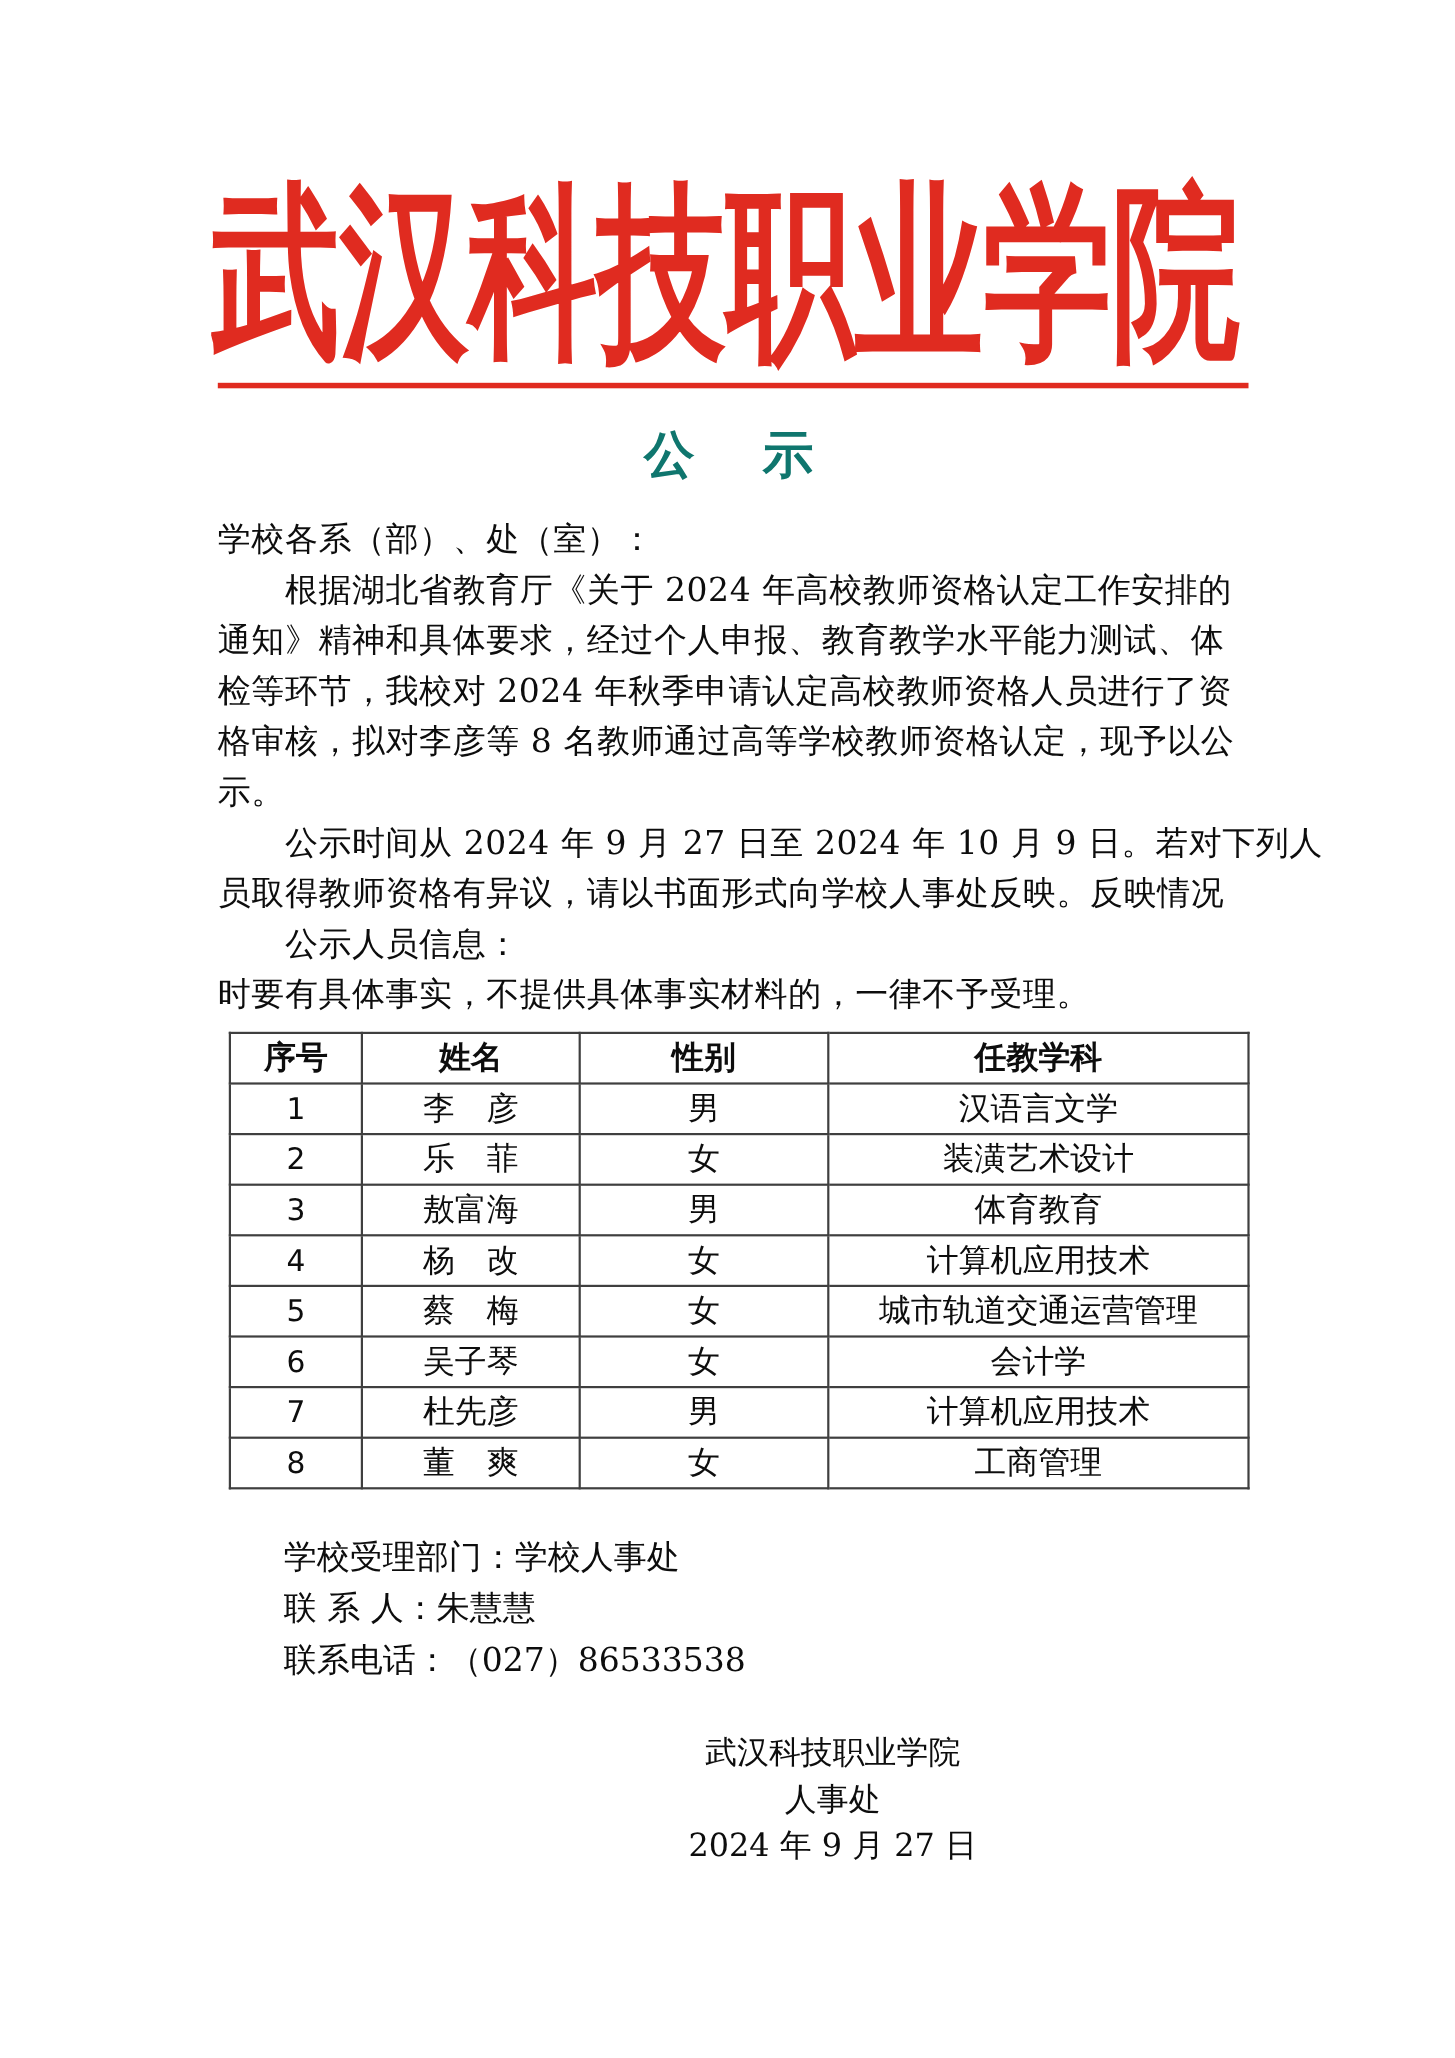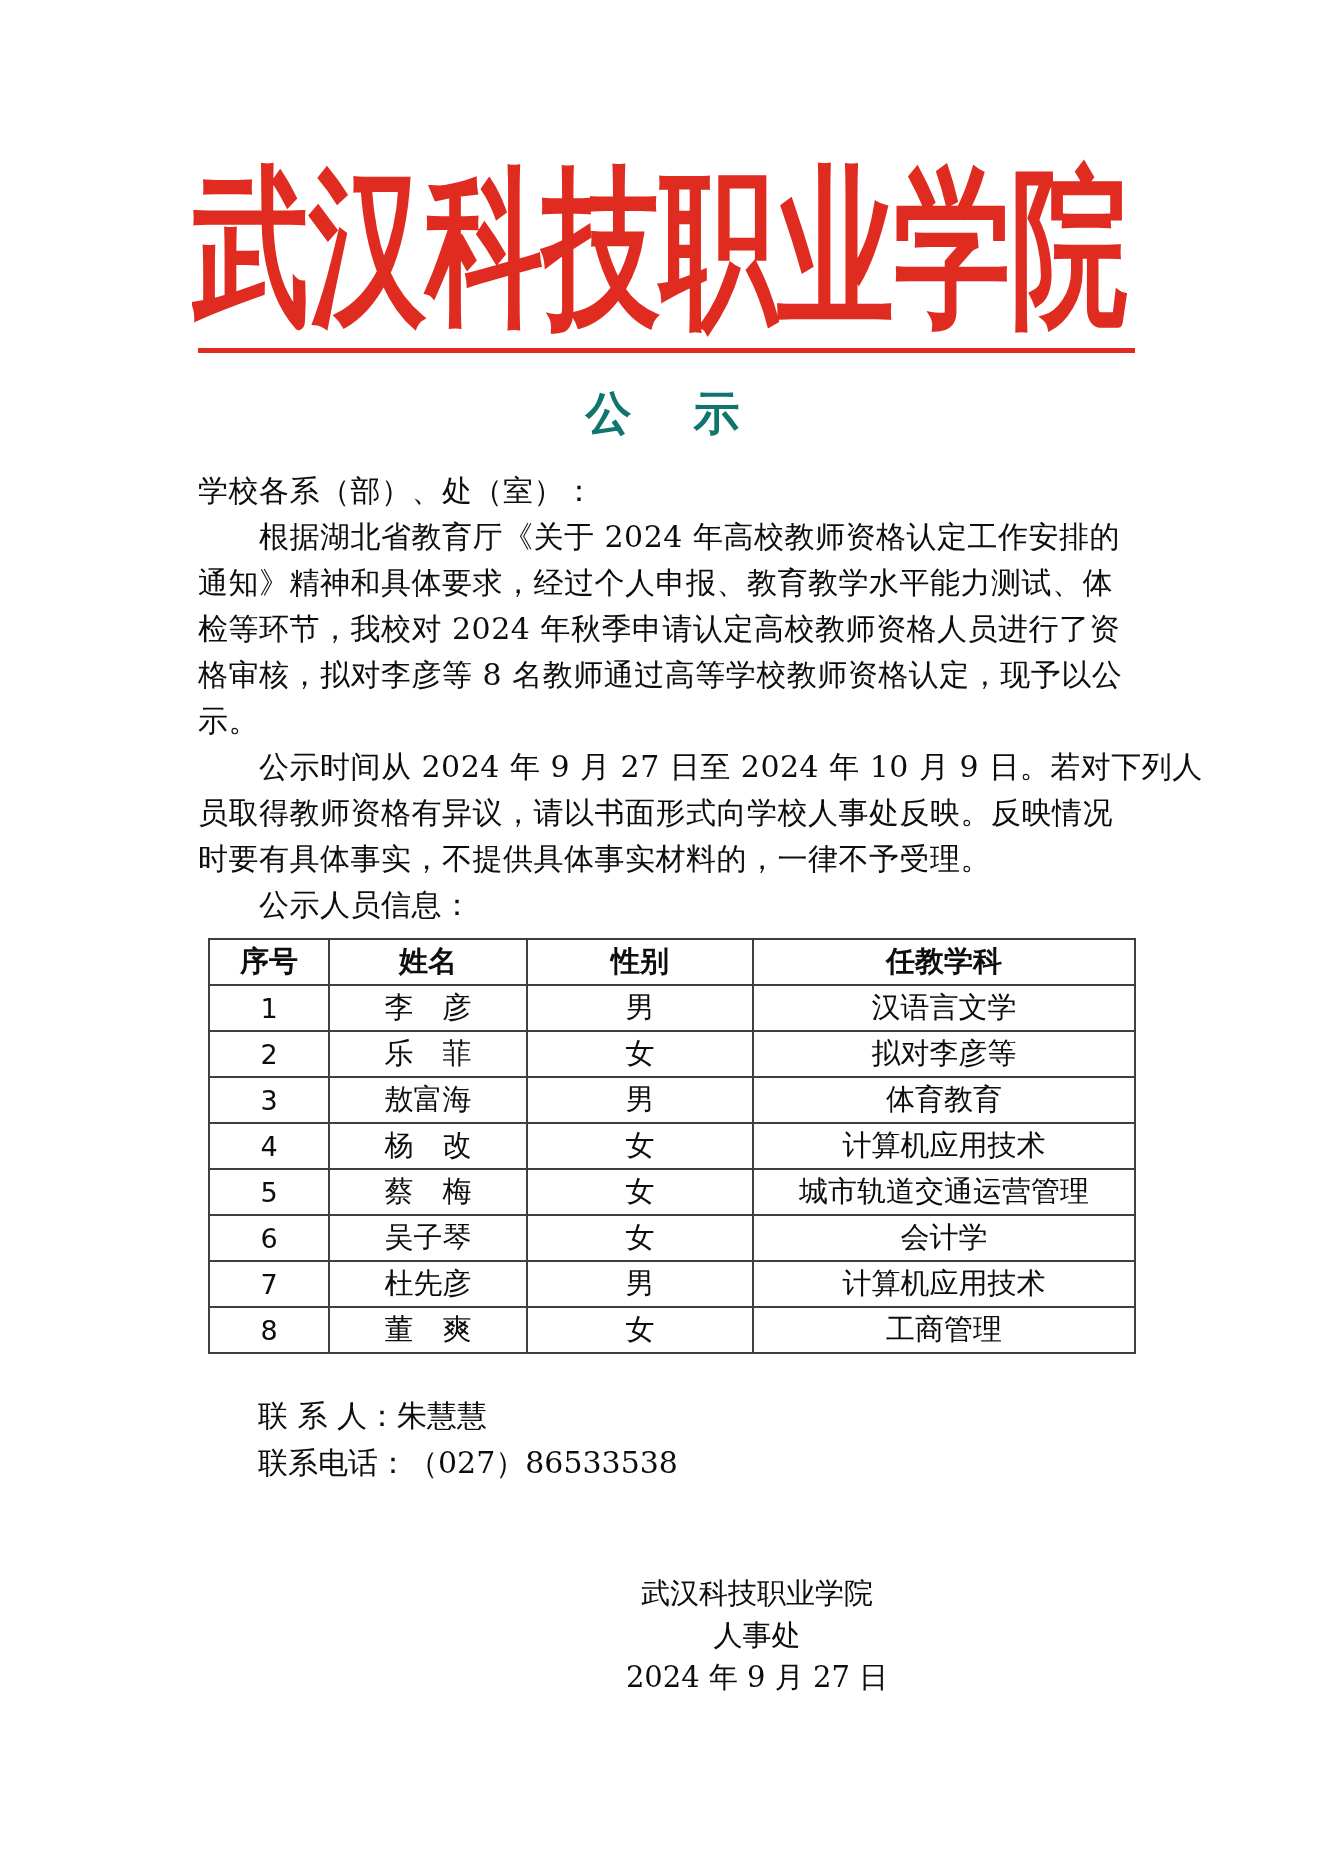"时要有具体事实，不提供具体事实材料的，一律不予受理。" div.body-line { order: before "公示人员信息：" -> after "公示人员信息：" }
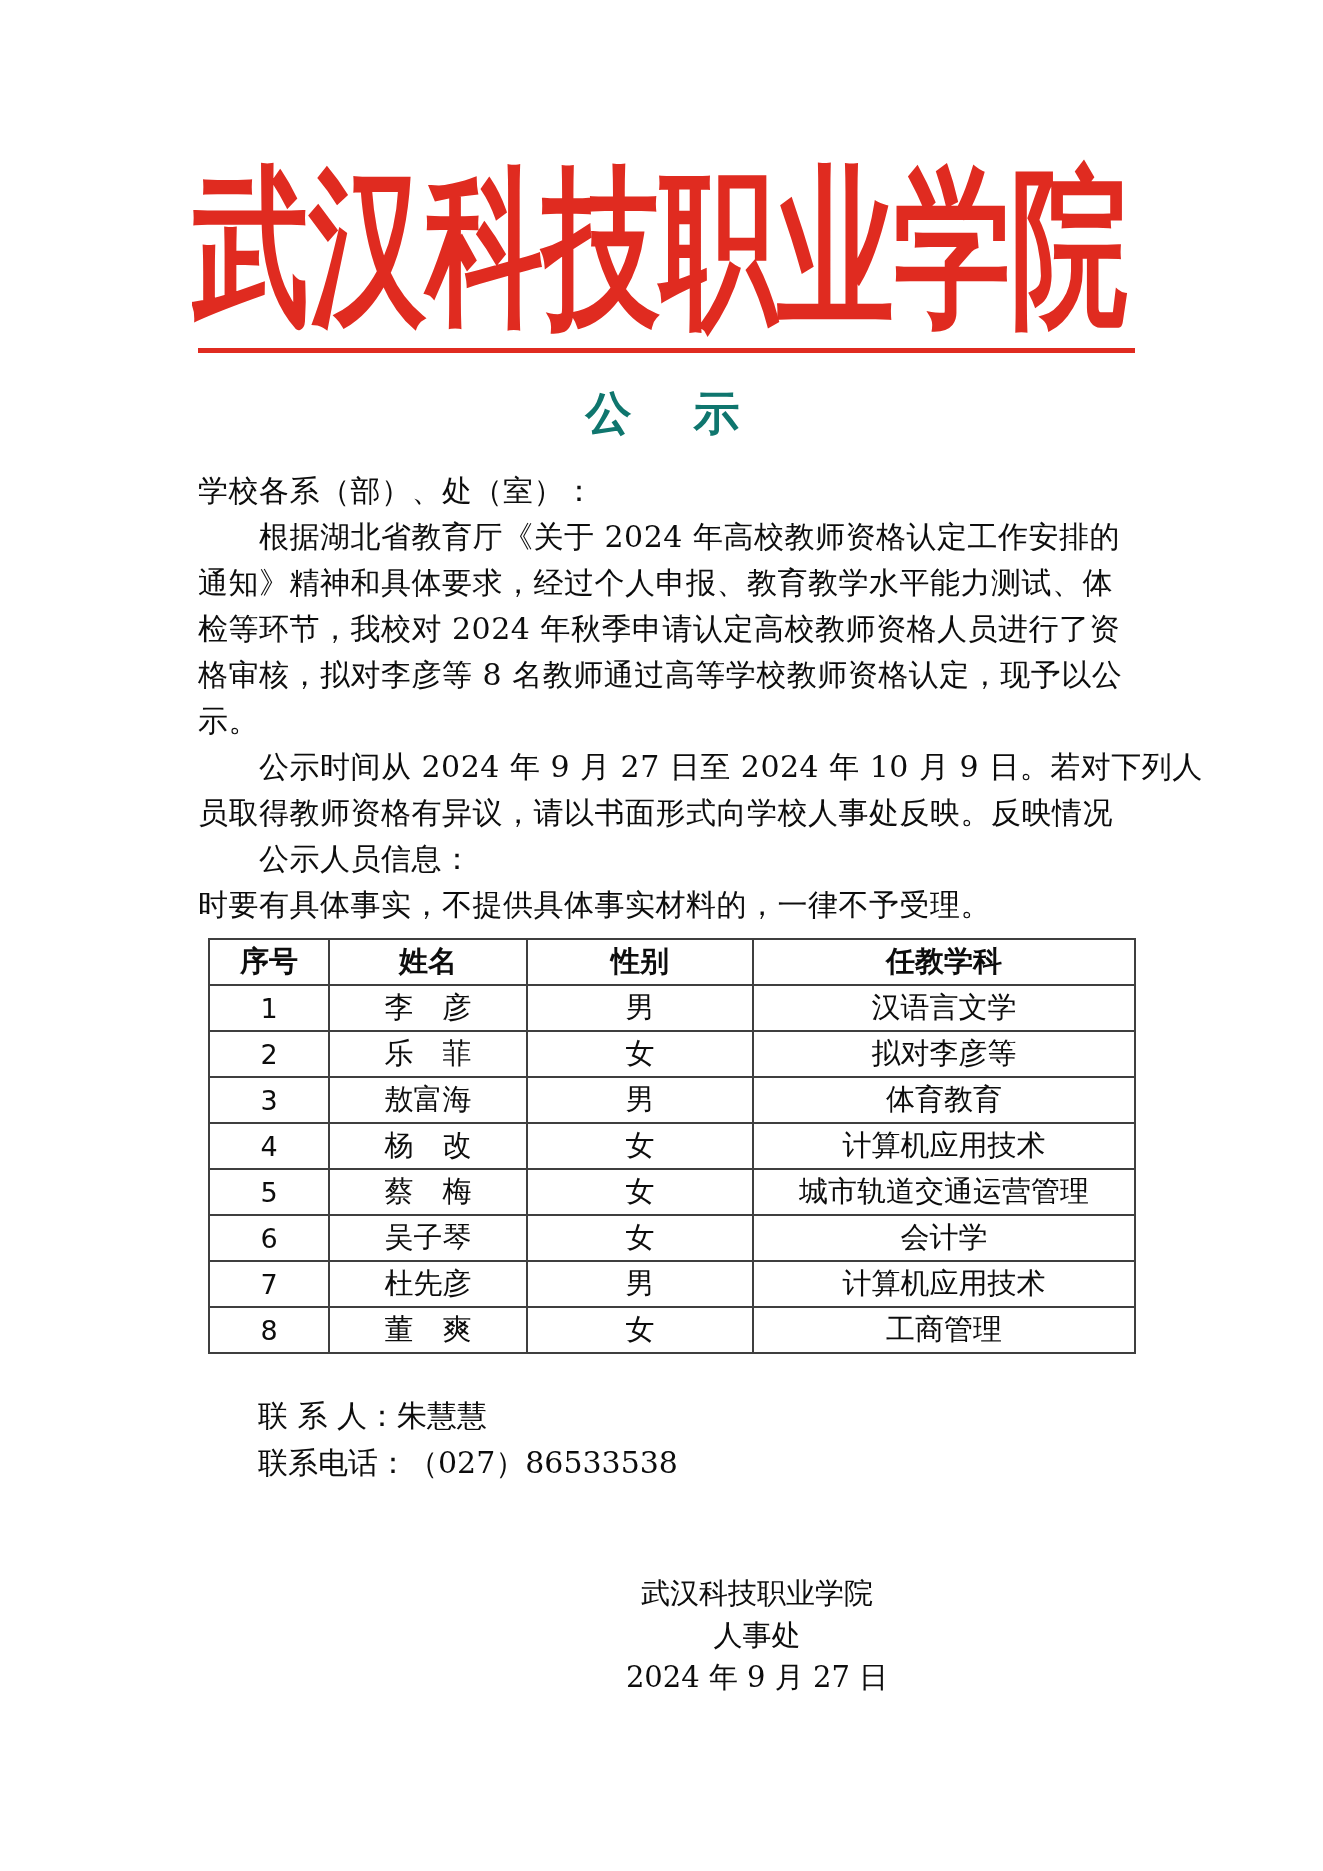"拟对李彦等" td { text: 拟对李彦等 -> 装潢艺术设计 }
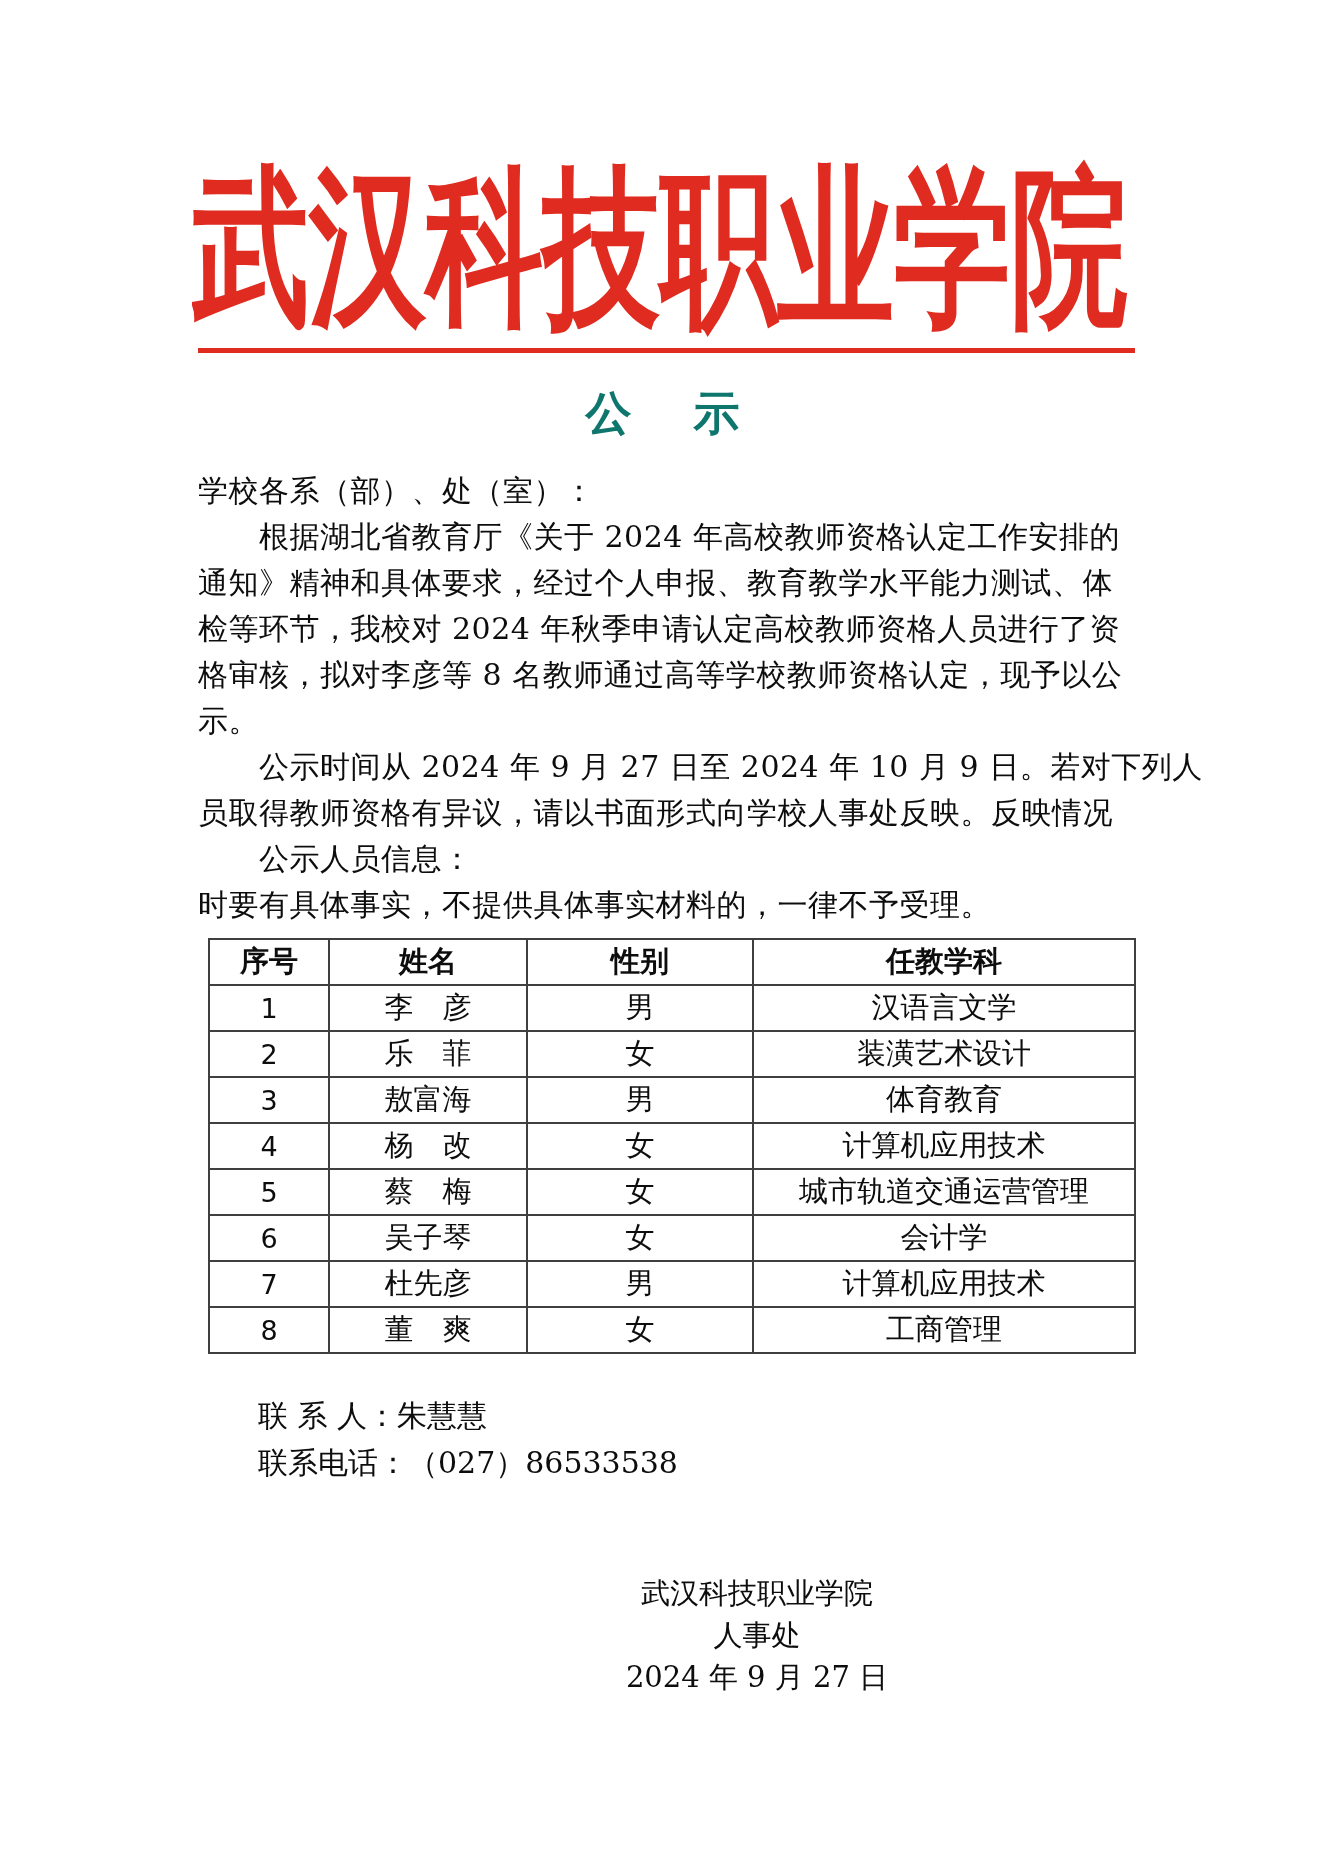"学校受理部门：学校人事处" div.contact-line { html: none -> <div>学校受理部门：学校人事处</div> }
